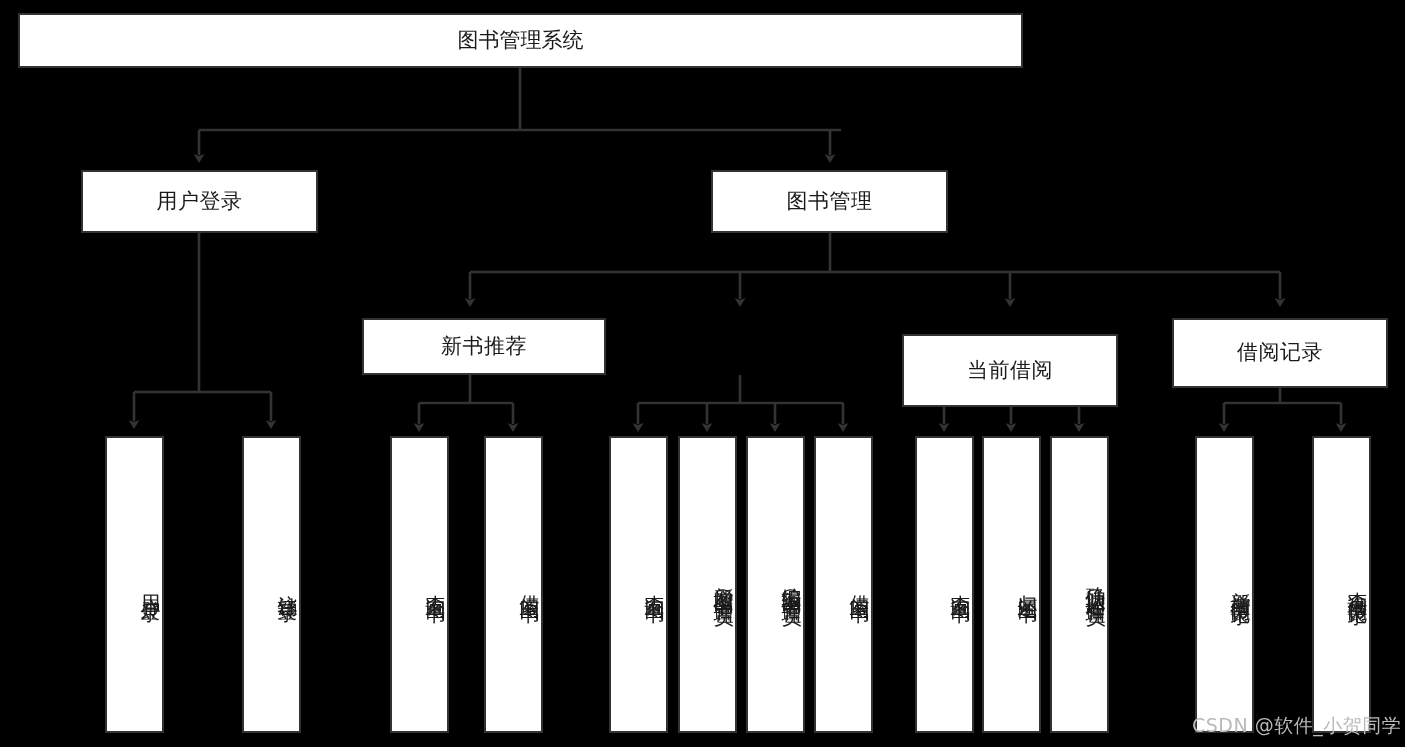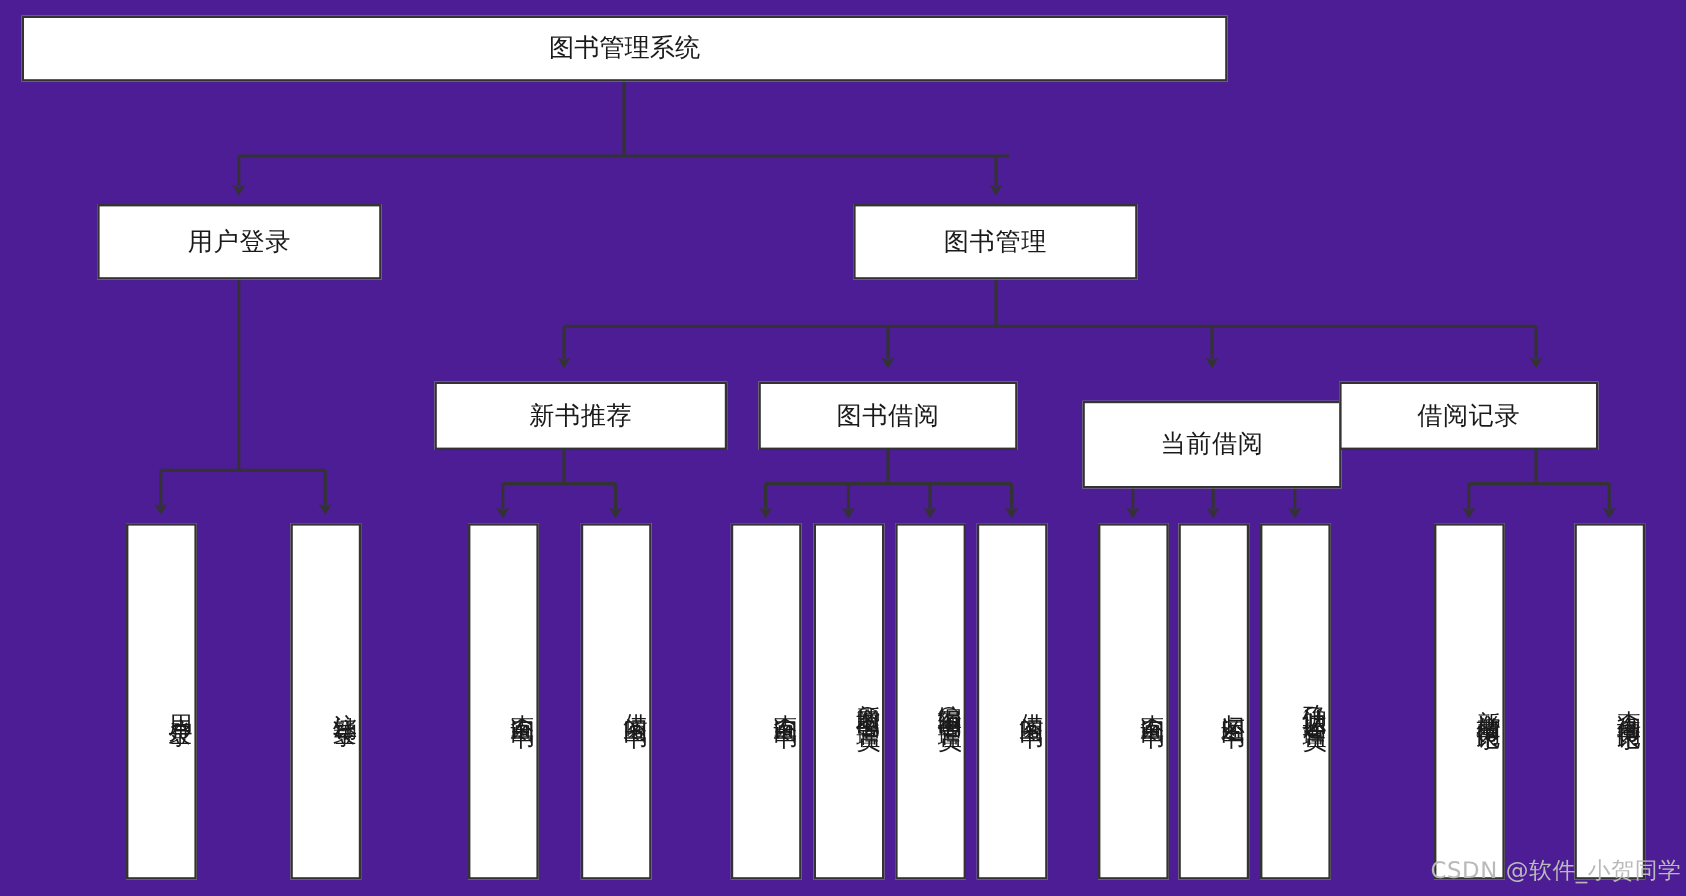"图书管理系统" #canvas { background: #4c1d95 -> #000000 }
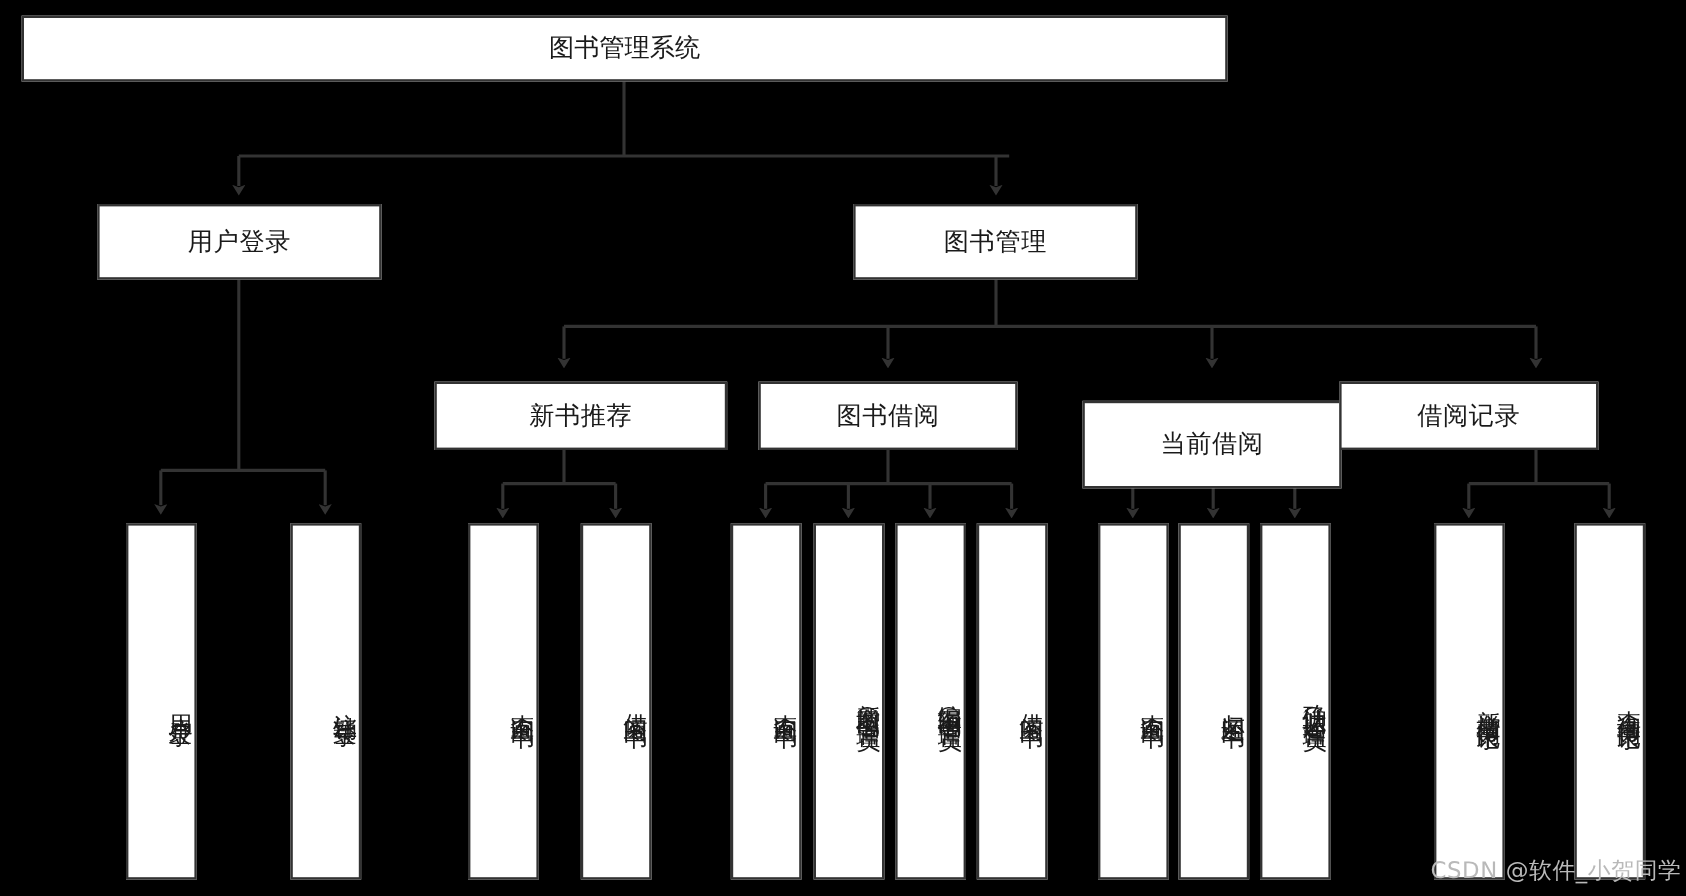"图书借阅" div.node { html: <div> <span>图书借阅</span> </div> -> none }
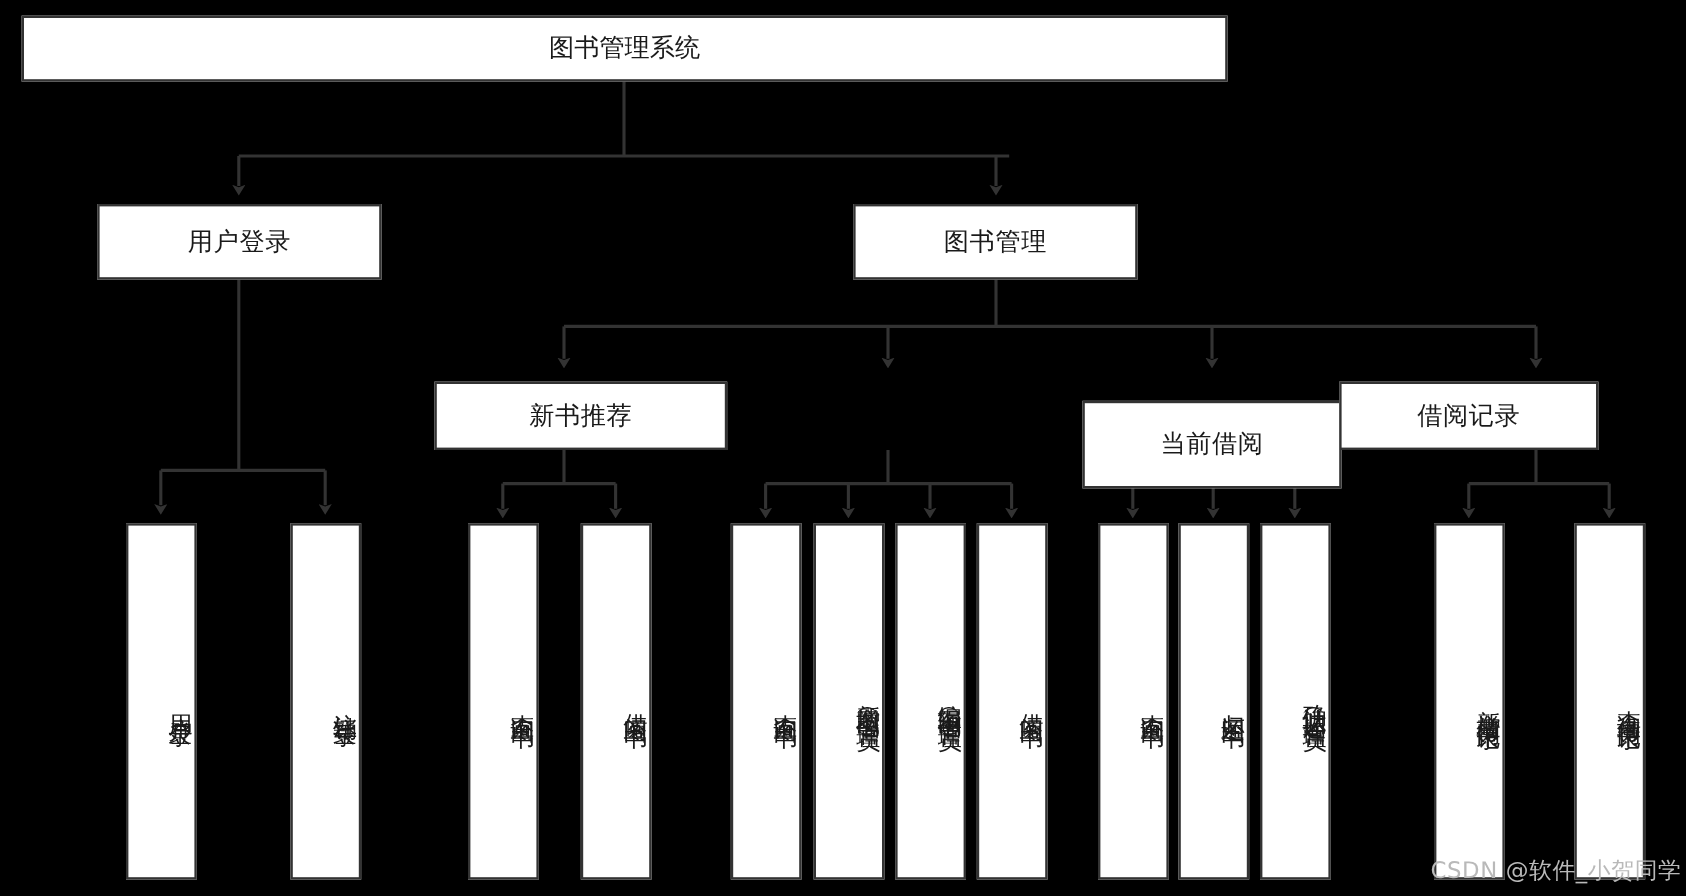"借阅记录" div.node { height: 57px -> 70px; left: 1116px -> 1172px }
